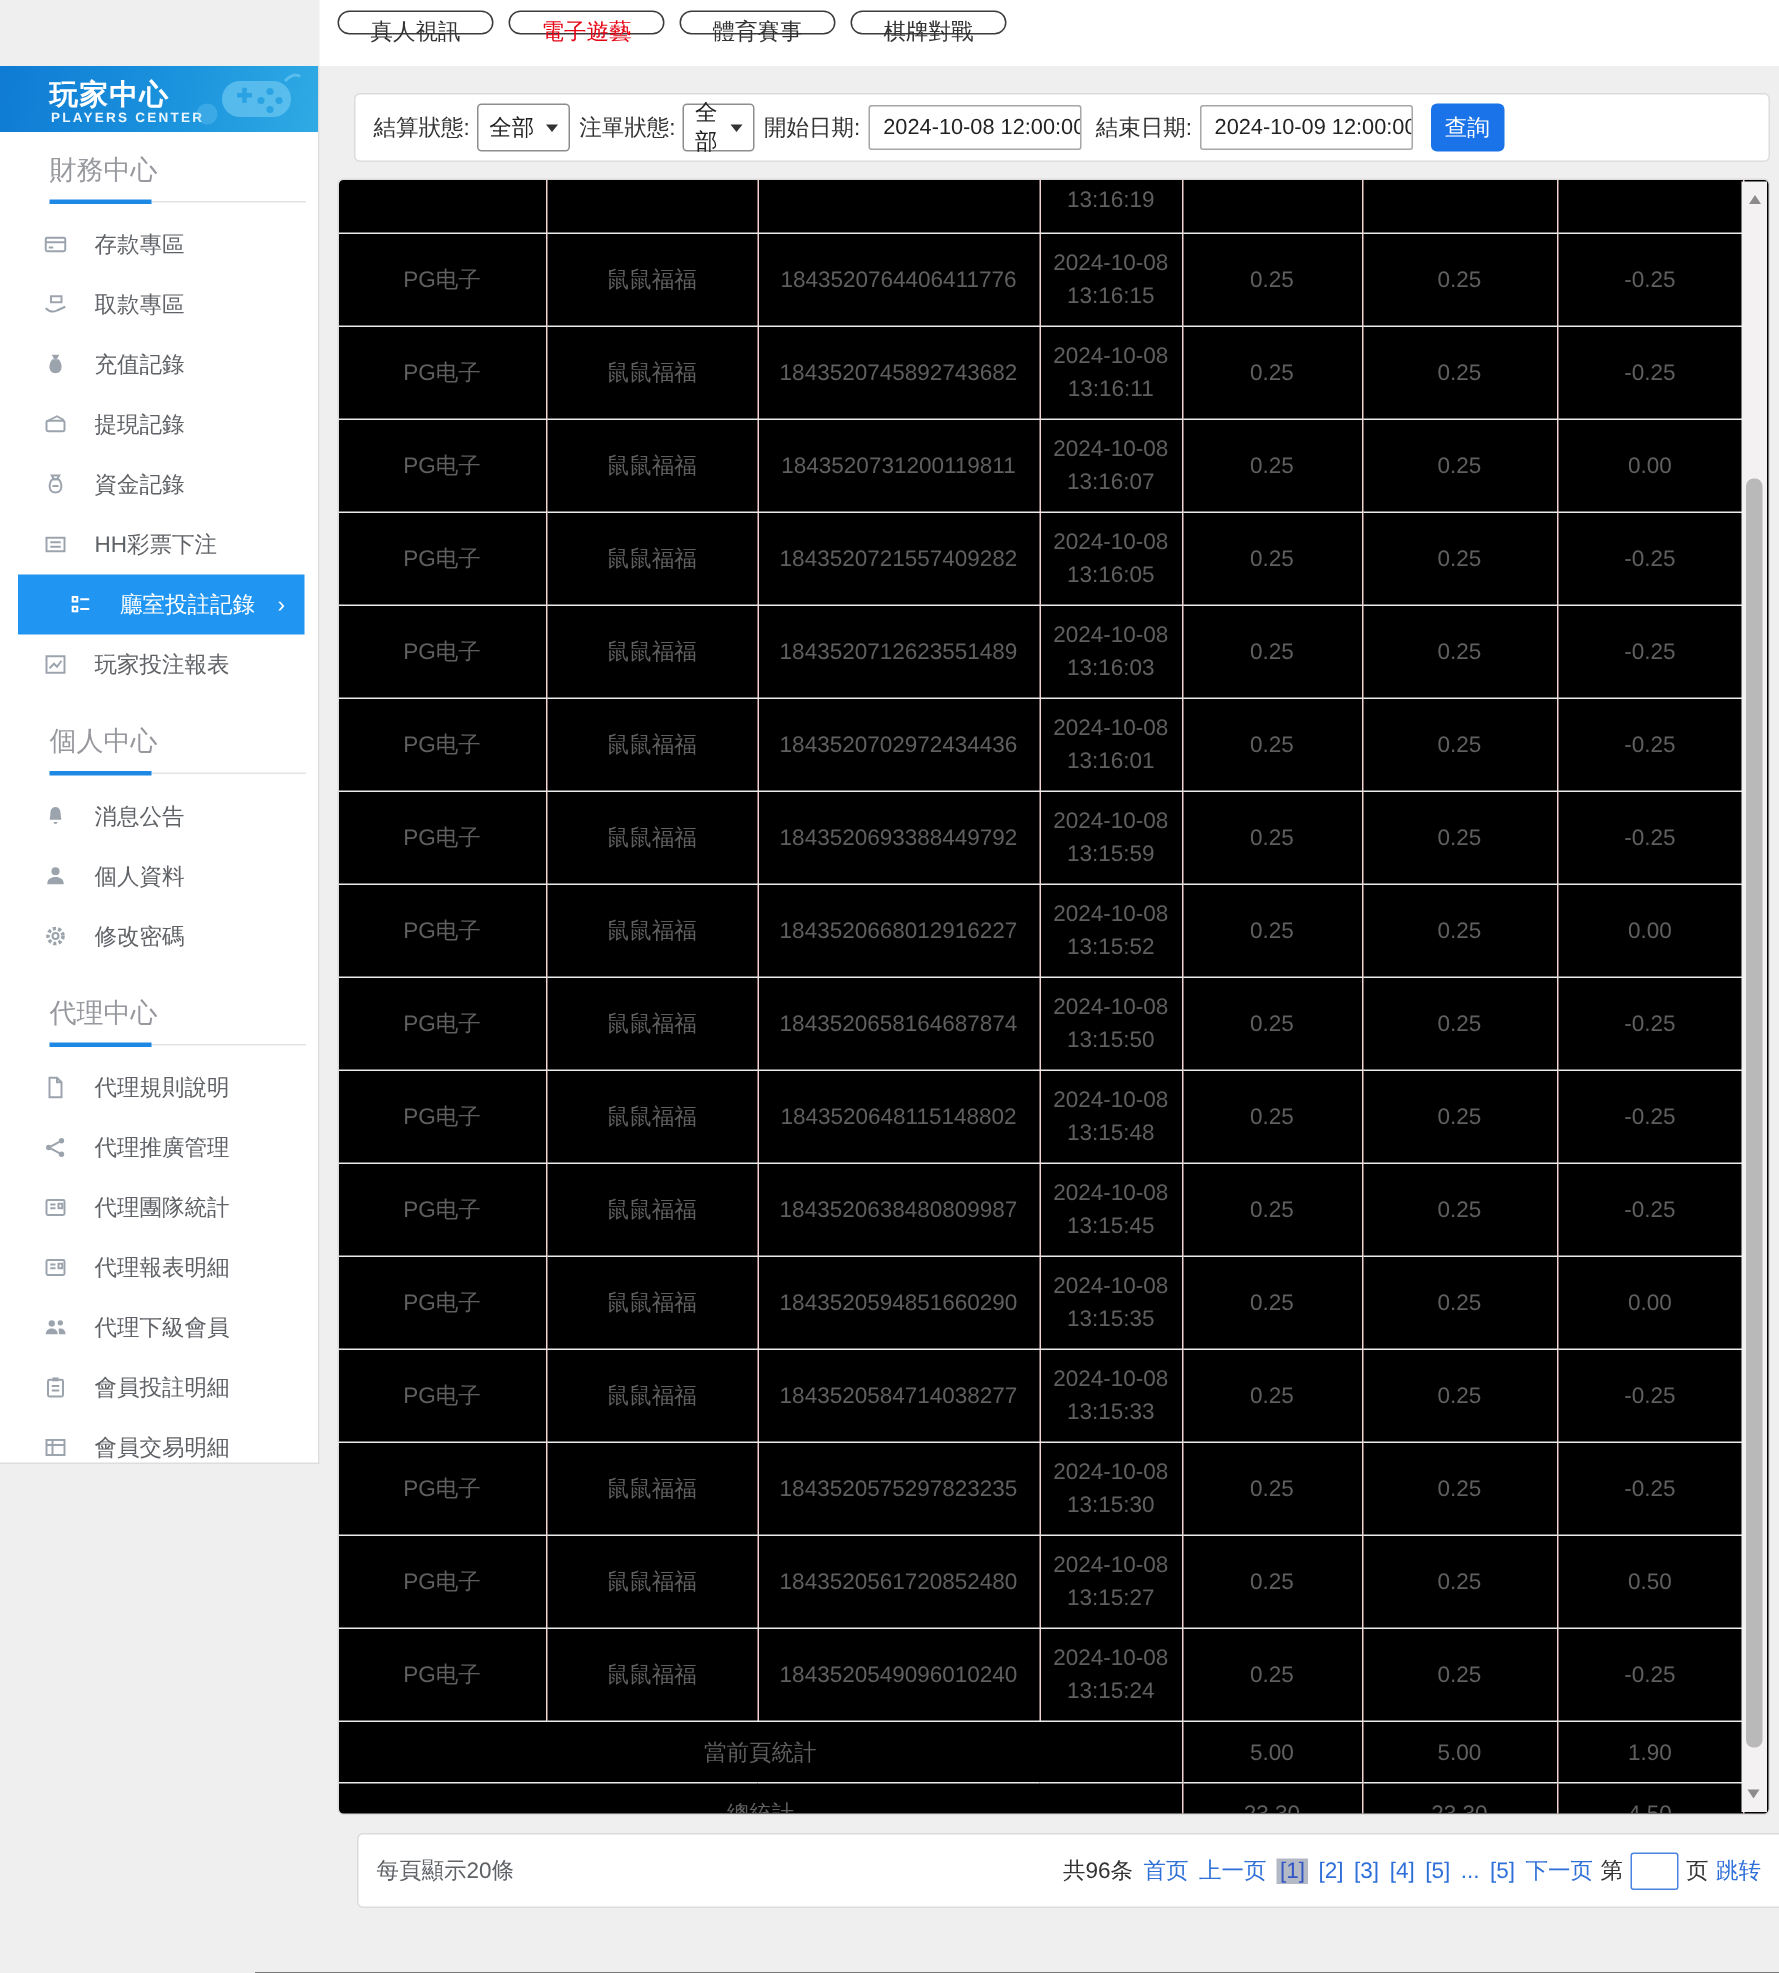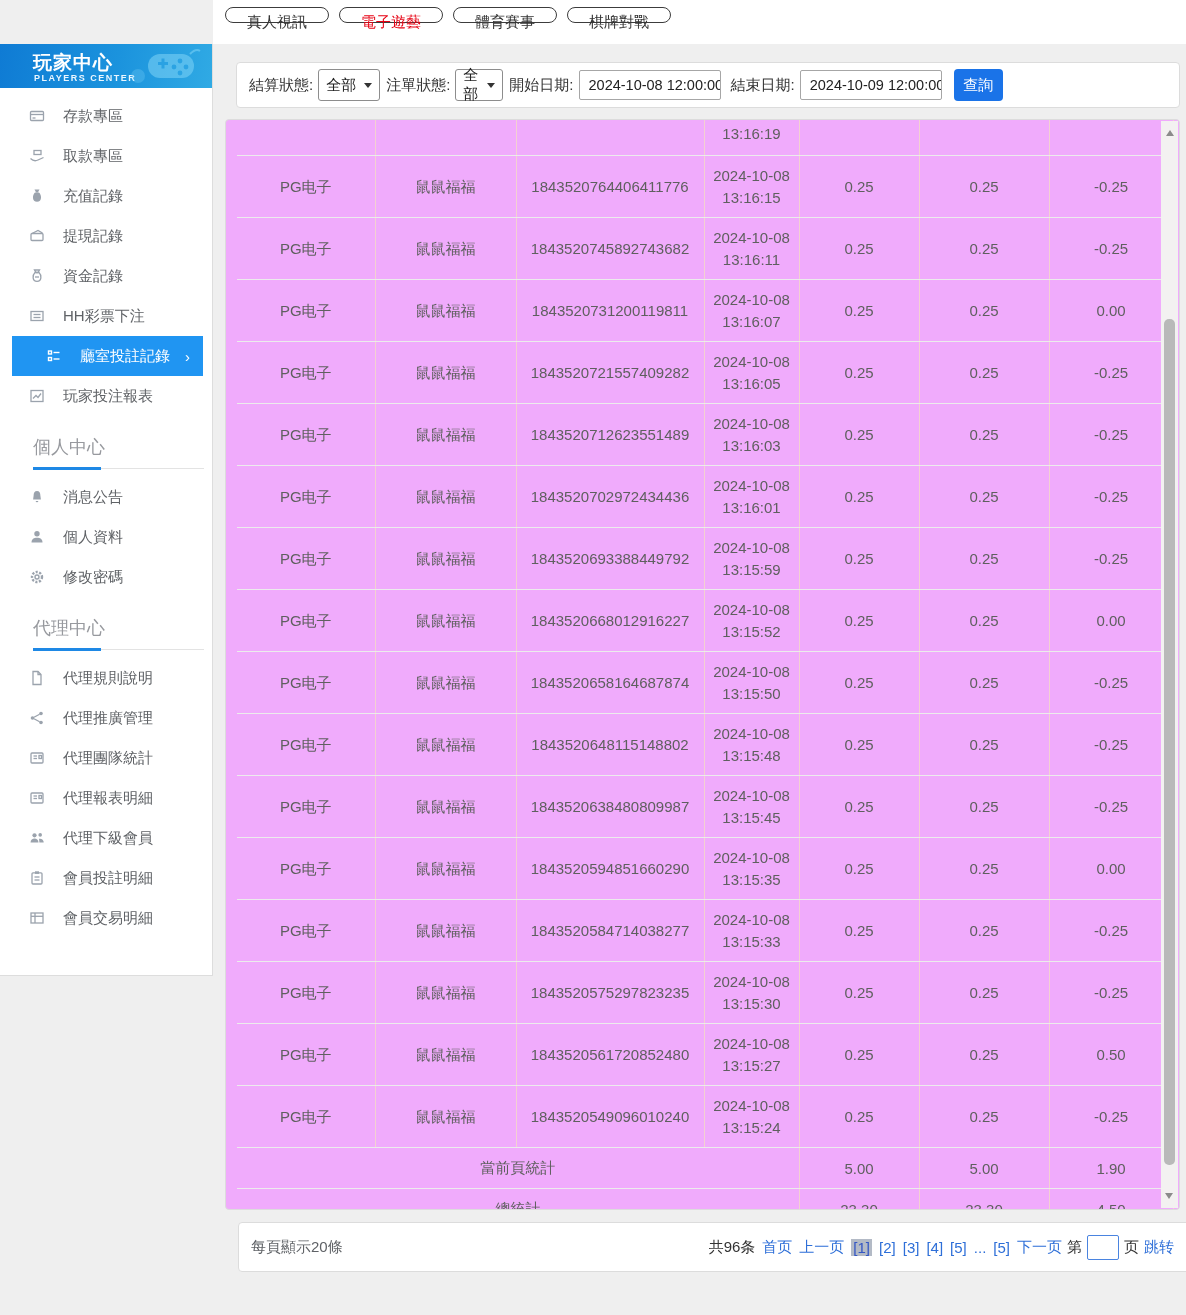"財務中心" div.sec { html: none -> <div>財務中心</div> }
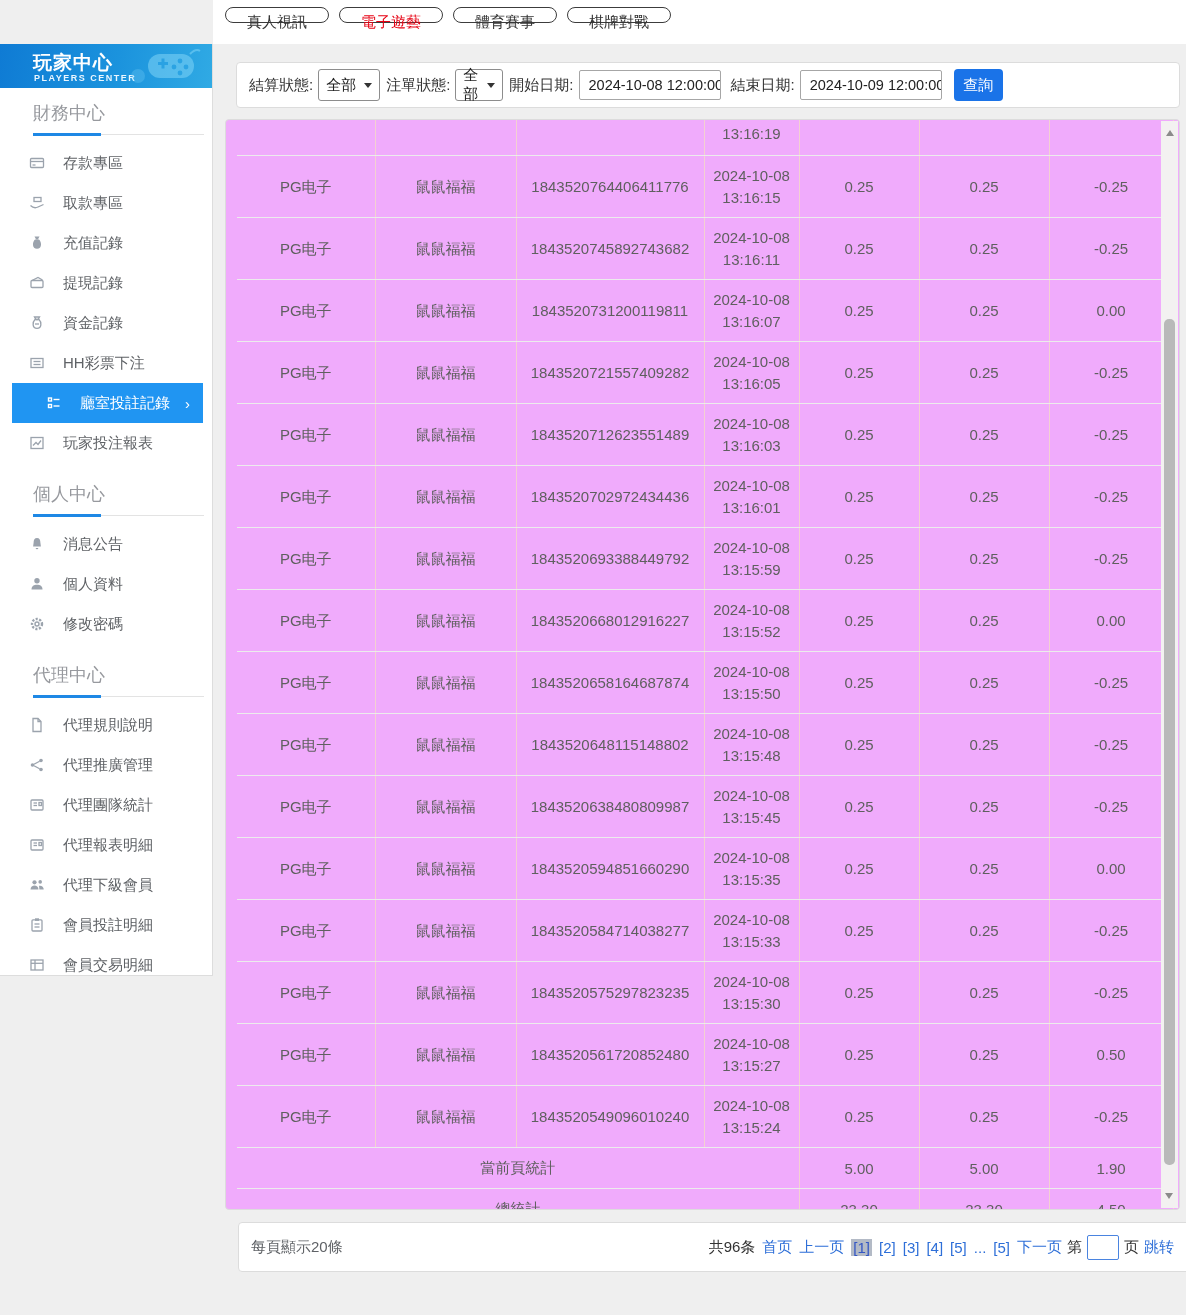"13:16:19" .table-panel { background: #f0abfc -> #000000; padding-left: 11px -> none }
